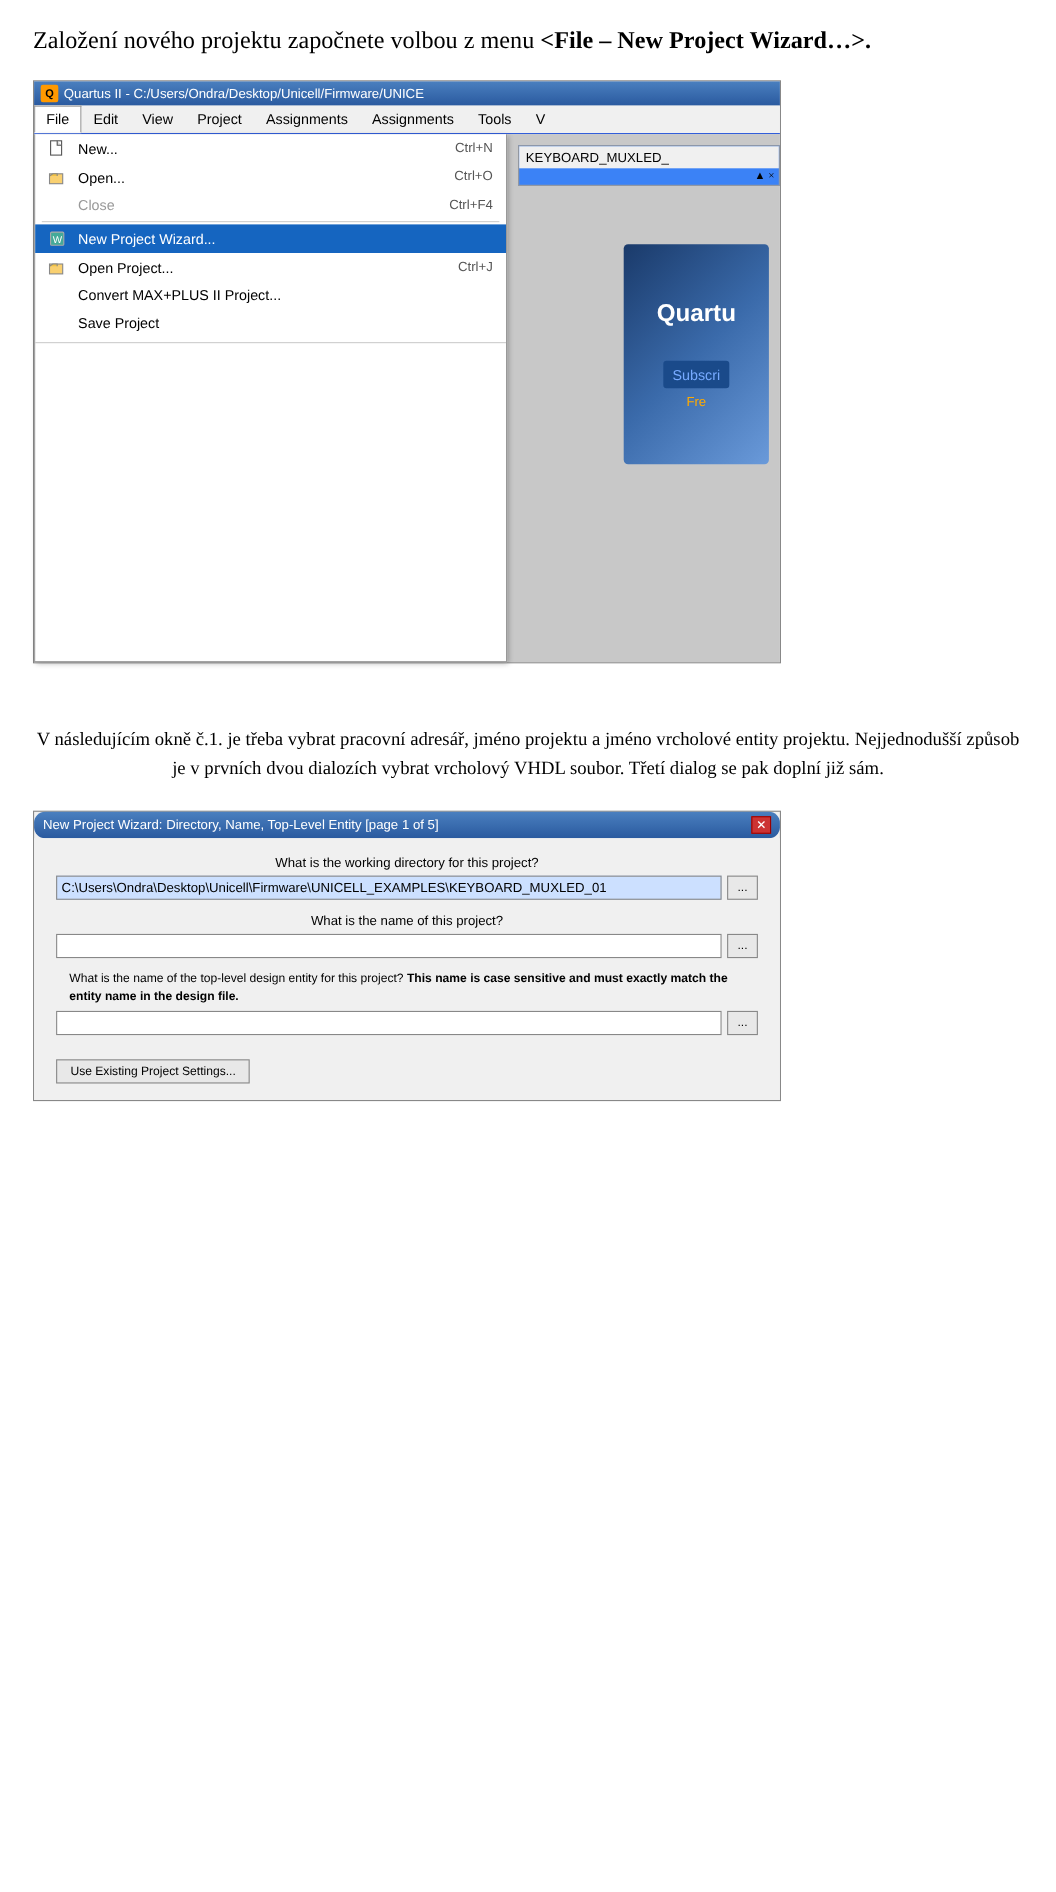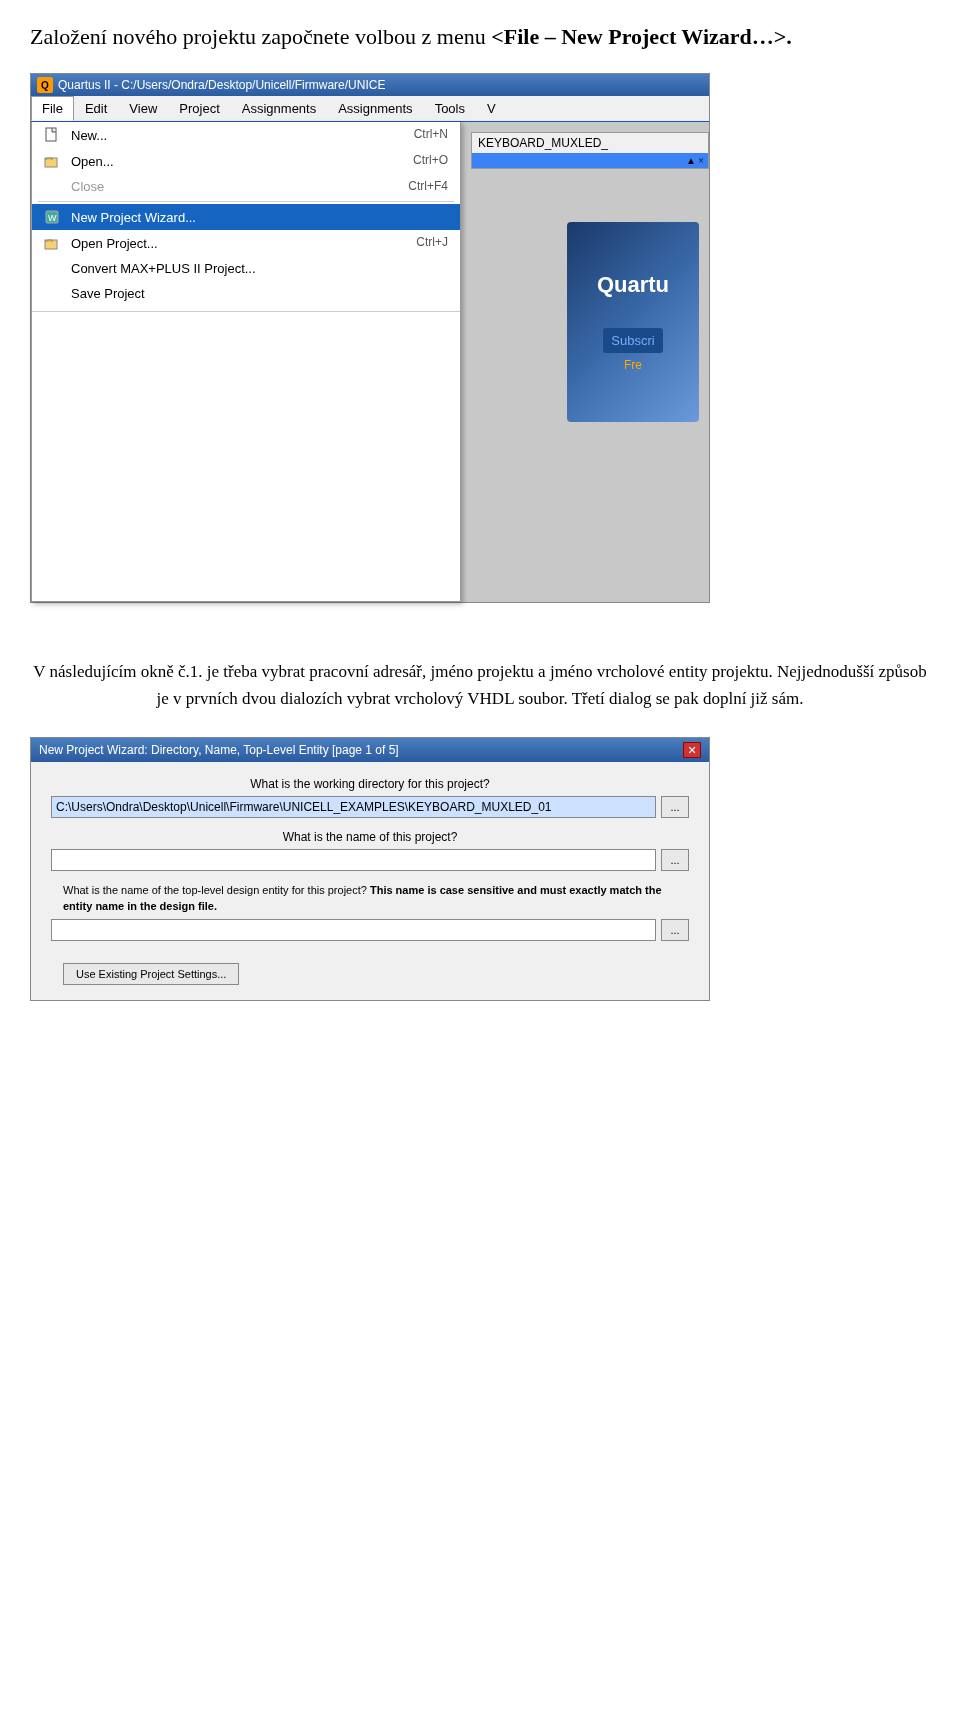"New Project Wizard: Directory, Name," .dialog-titlebar { border-radius: none -> 10px }
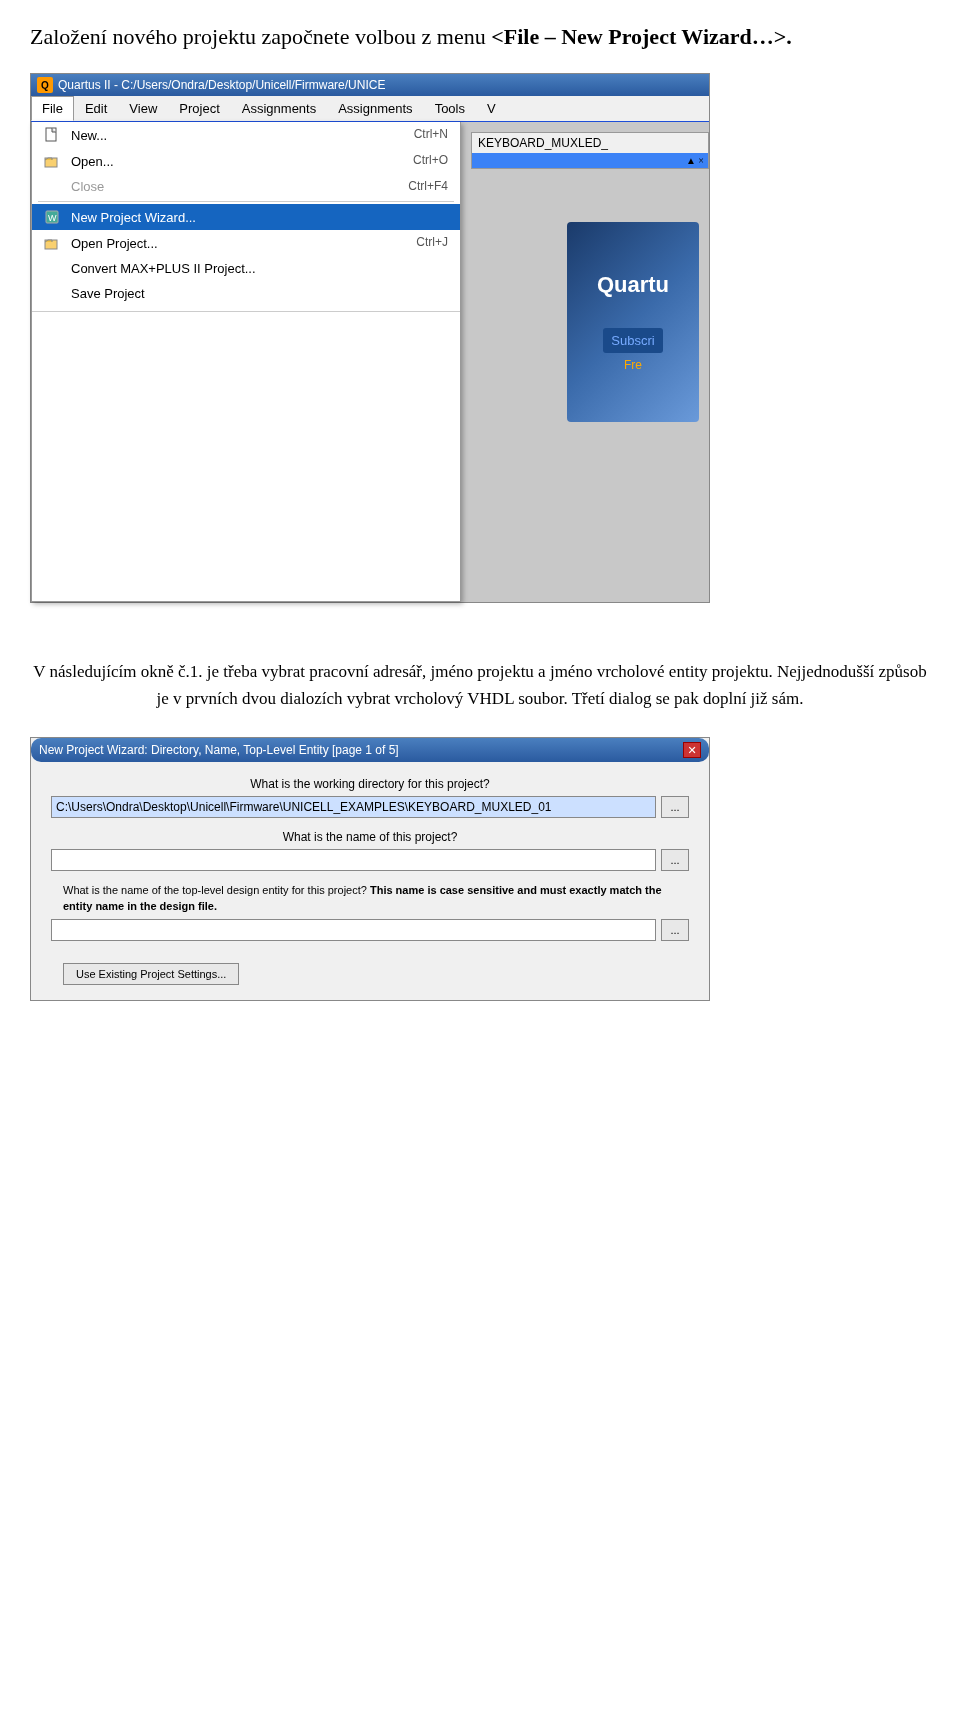"Use Existing Project Settings..." .use-existing-btn { margin-left: 12px -> none }
